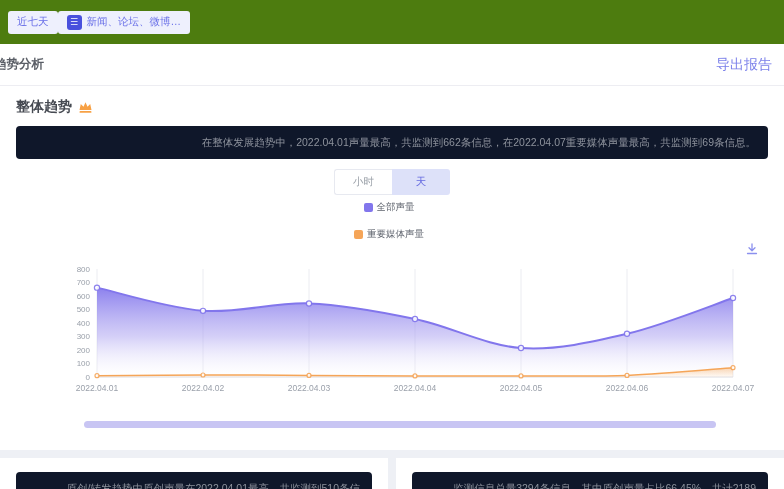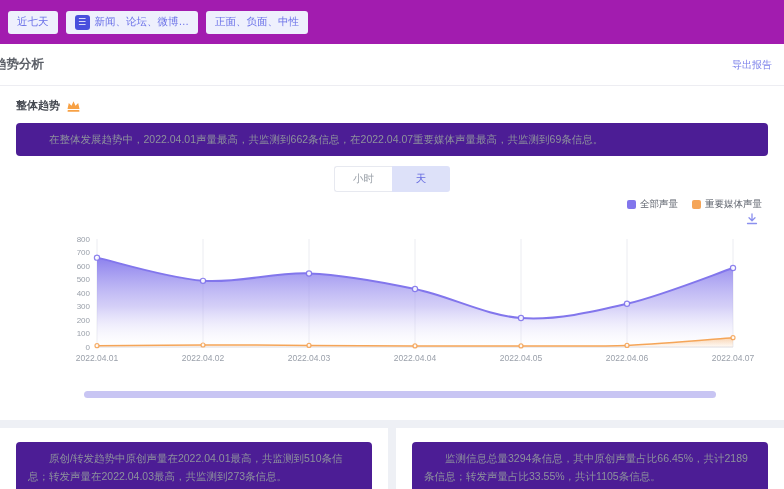"近七天" .topbar { background: #a21caf -> #4d7c0f; gap: 8px -> 0 }
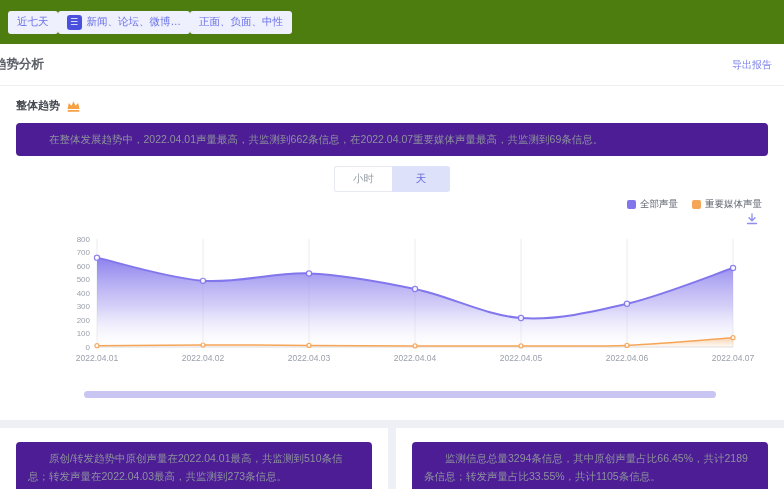"正面、负面、中性" span.chip { html: <span> <span>正面、负面、中性</span> </span> -> none }
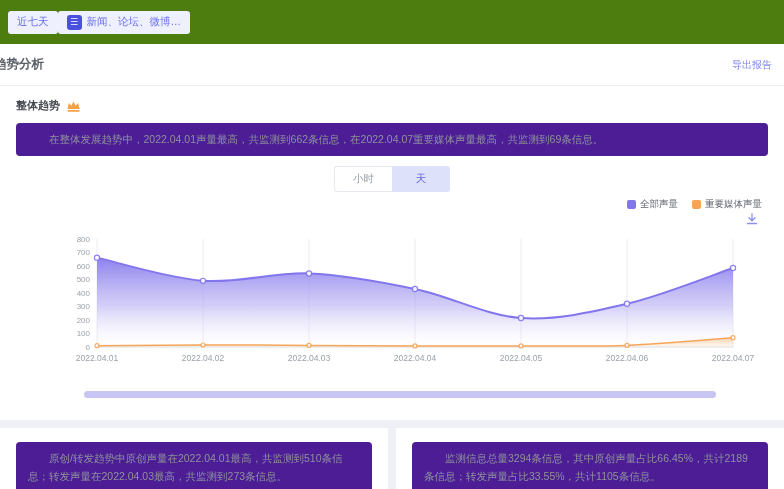"导出报告" .export-link { font-size: 10px -> 14px }
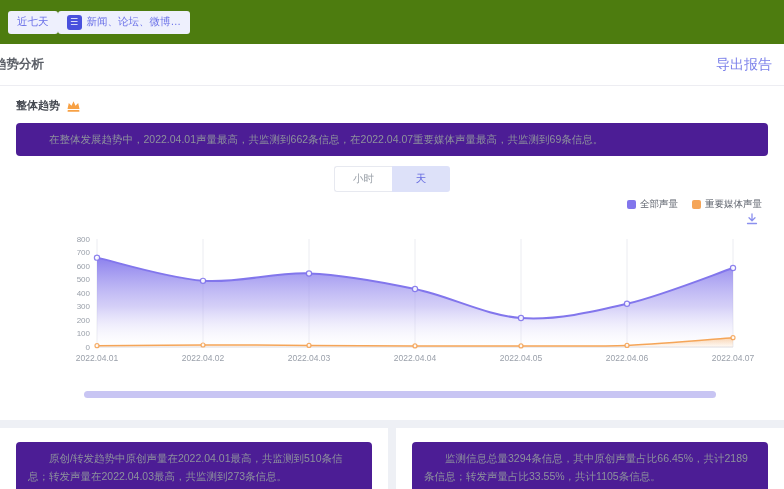"整体趋势" .card-title { font-size: 11px -> 14px }
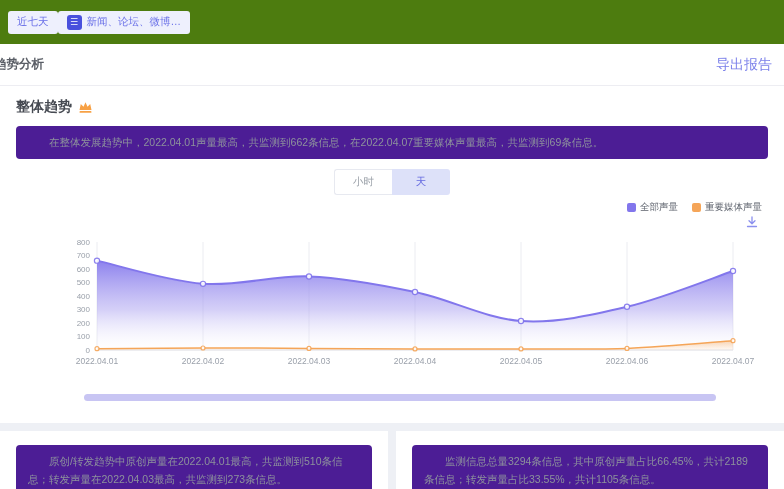"在整体发展趋势中，2022.04.01声量最高，共监测到662条信息，在2022" .infobox { background: #4c1d95 -> #0f172a; text-align: none -> right }
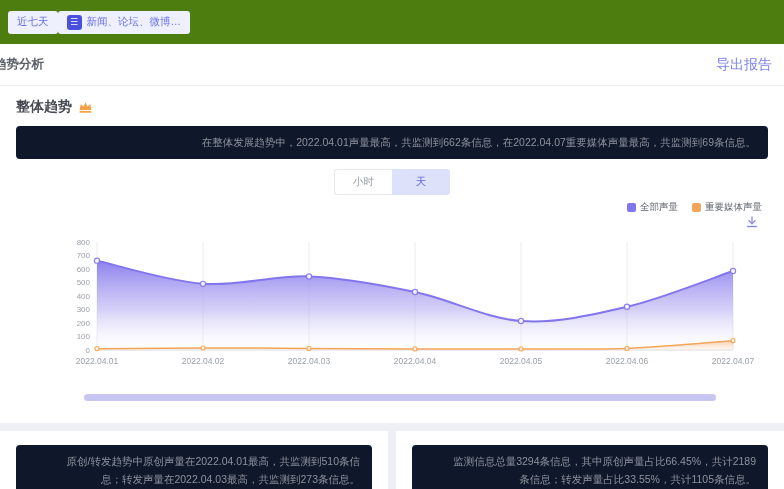"全部声量" .legend-row { flex-direction: none -> column }
